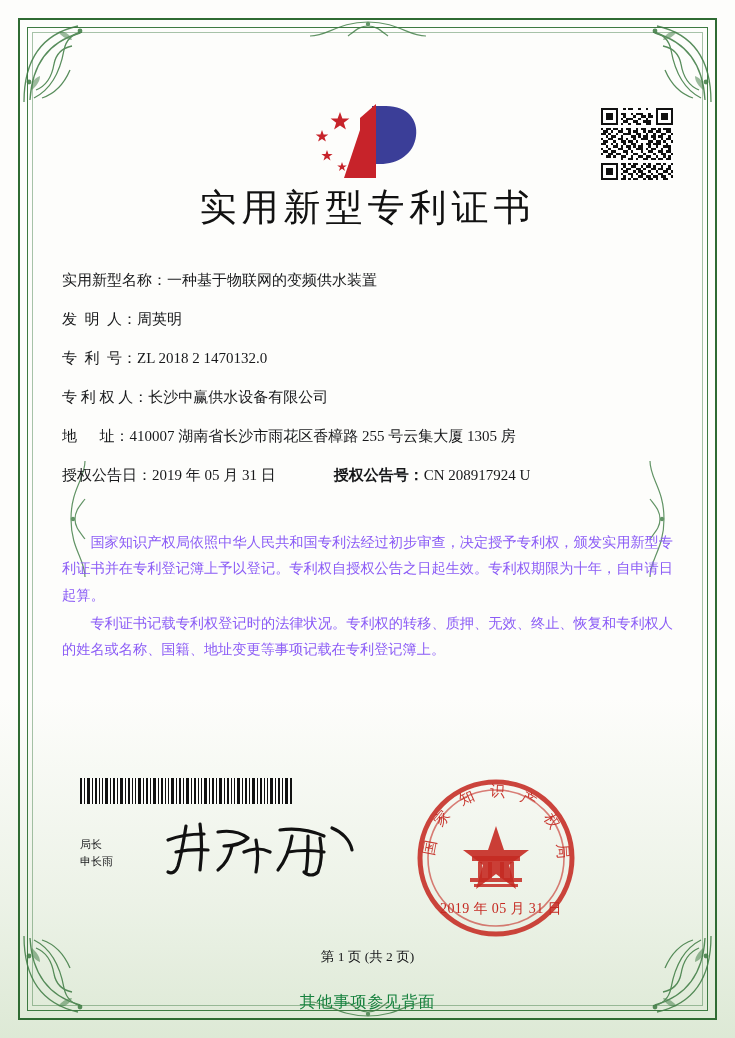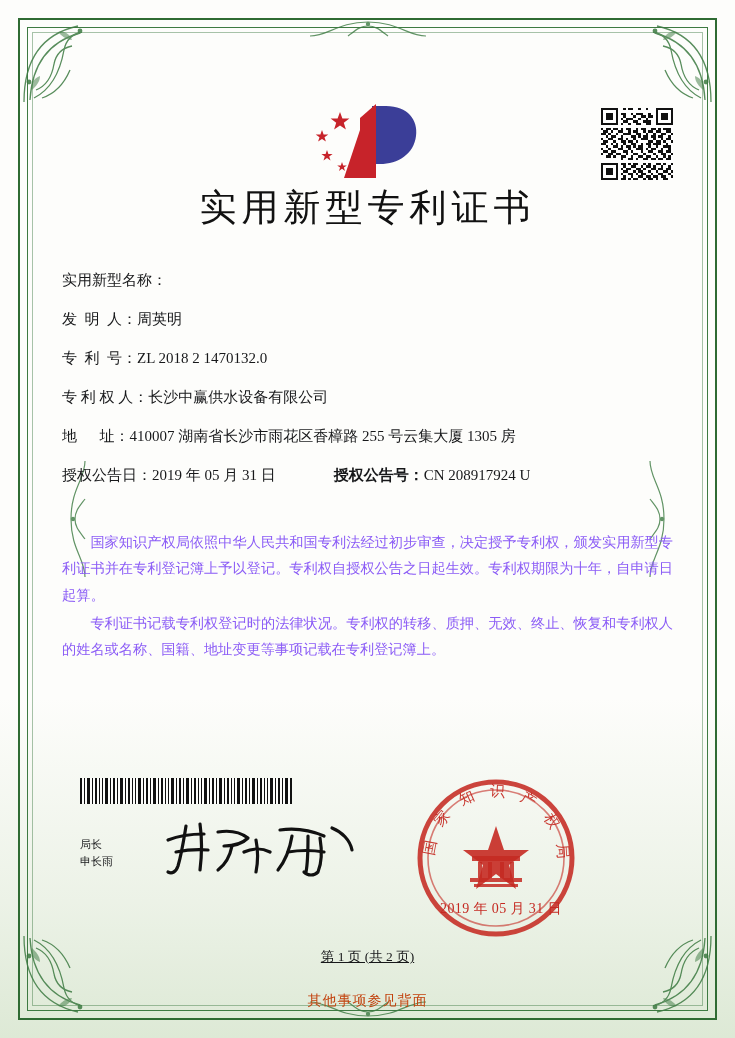"一种基于物联网的变频供水装置" span.value { html: none -> <span>一种基于物联网的变频供水装置</span> }
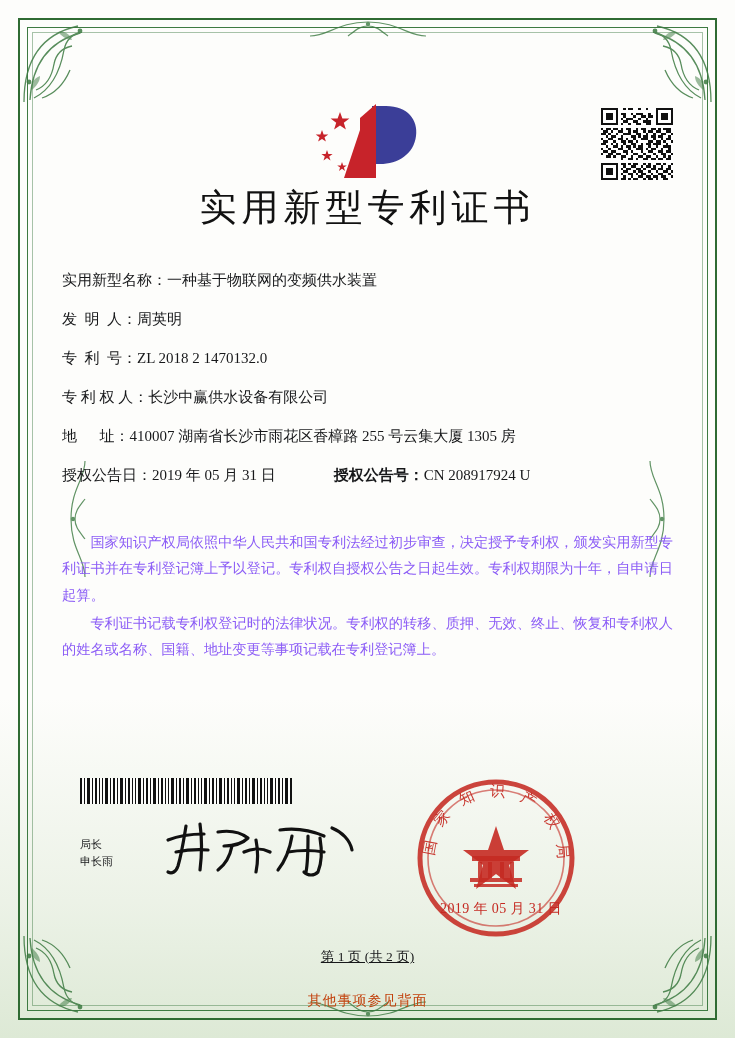"第 1 页 (共 2" .page-no { text-decoration: underline -> none }
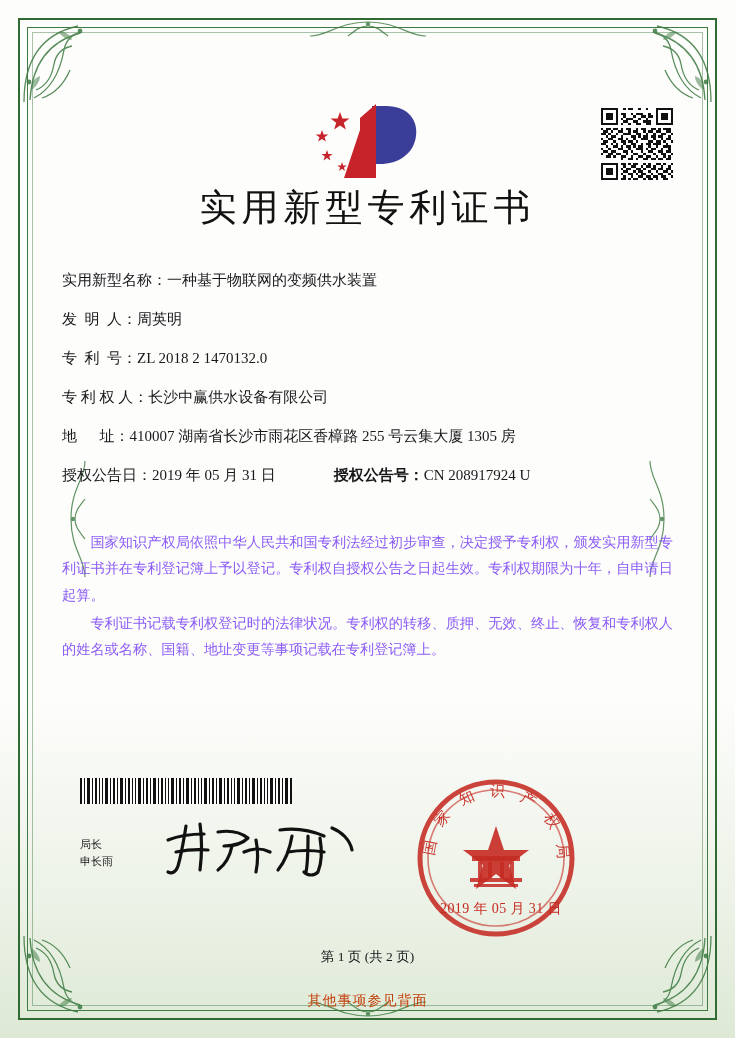"其他事项参见背面" .footnote { color: #c2410c -> #15803d; font-size: 14px -> 16px }
